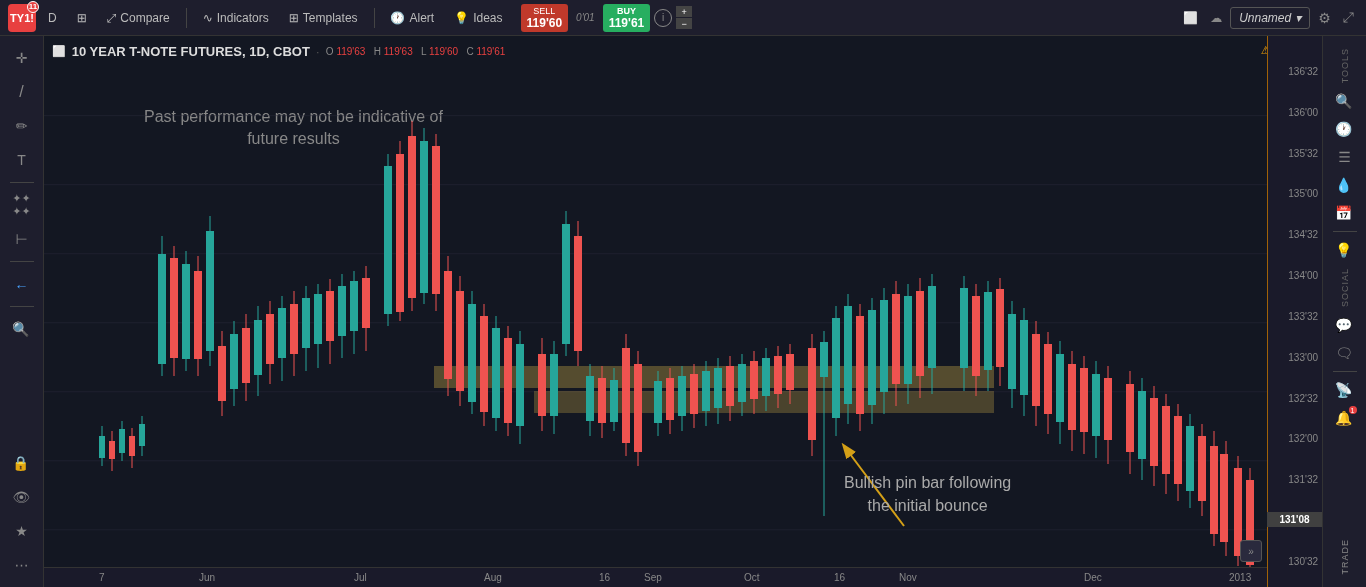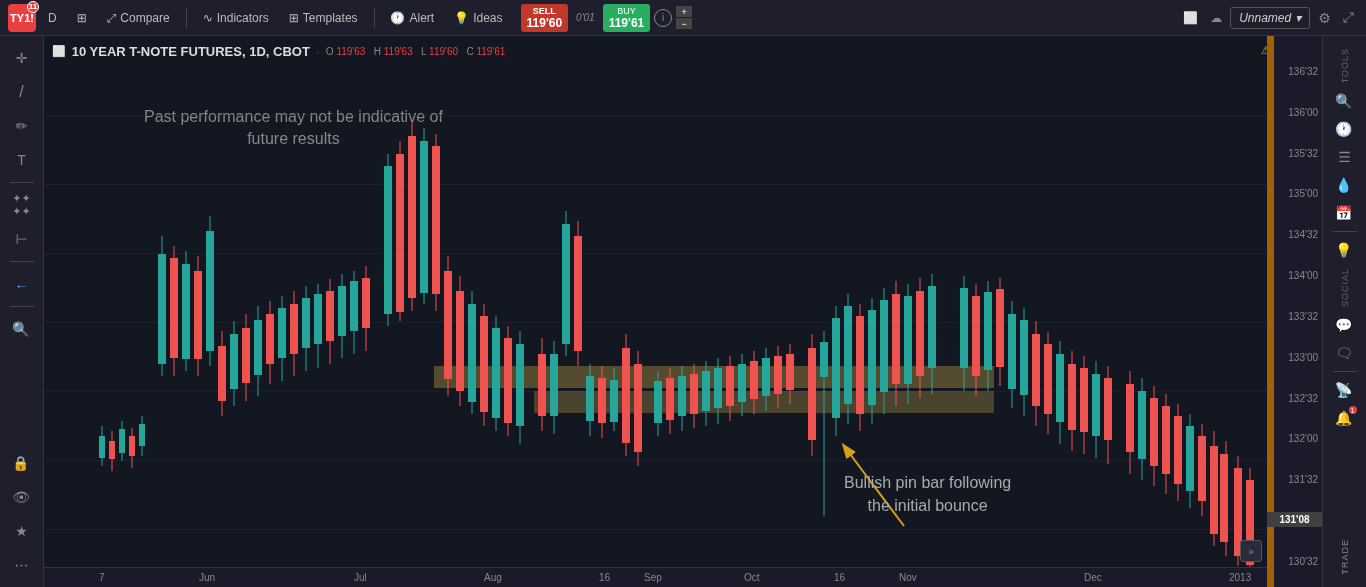"SELL" span { font-weight: bold -> normal }
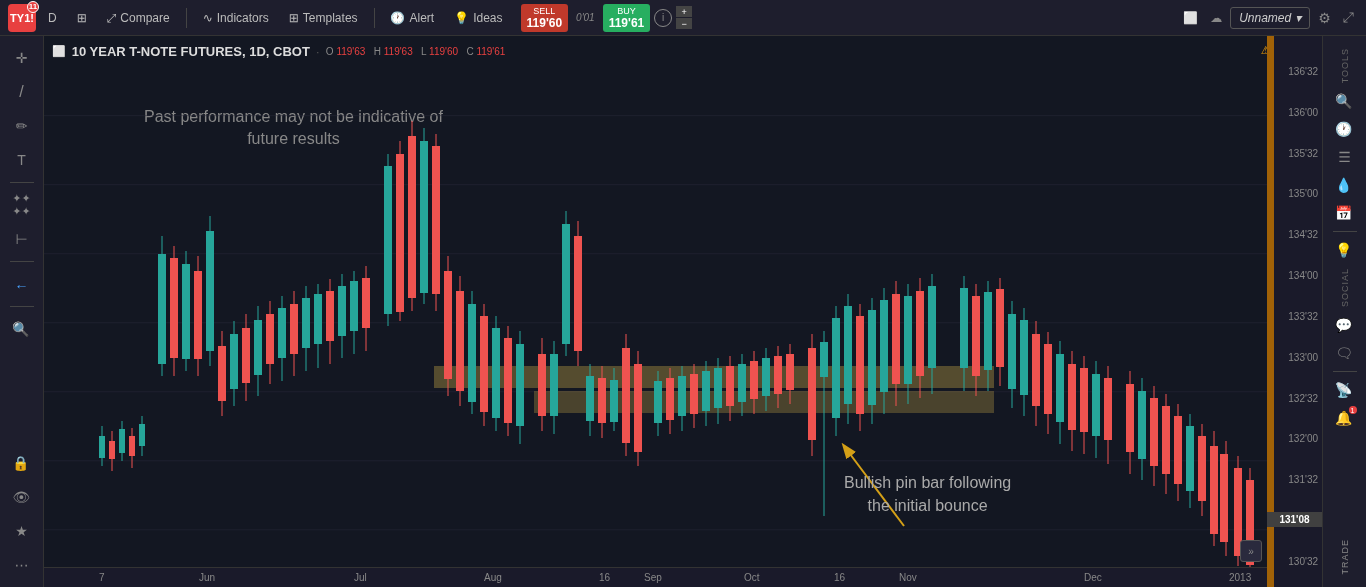"BUY" span { font-weight: normal -> bold }
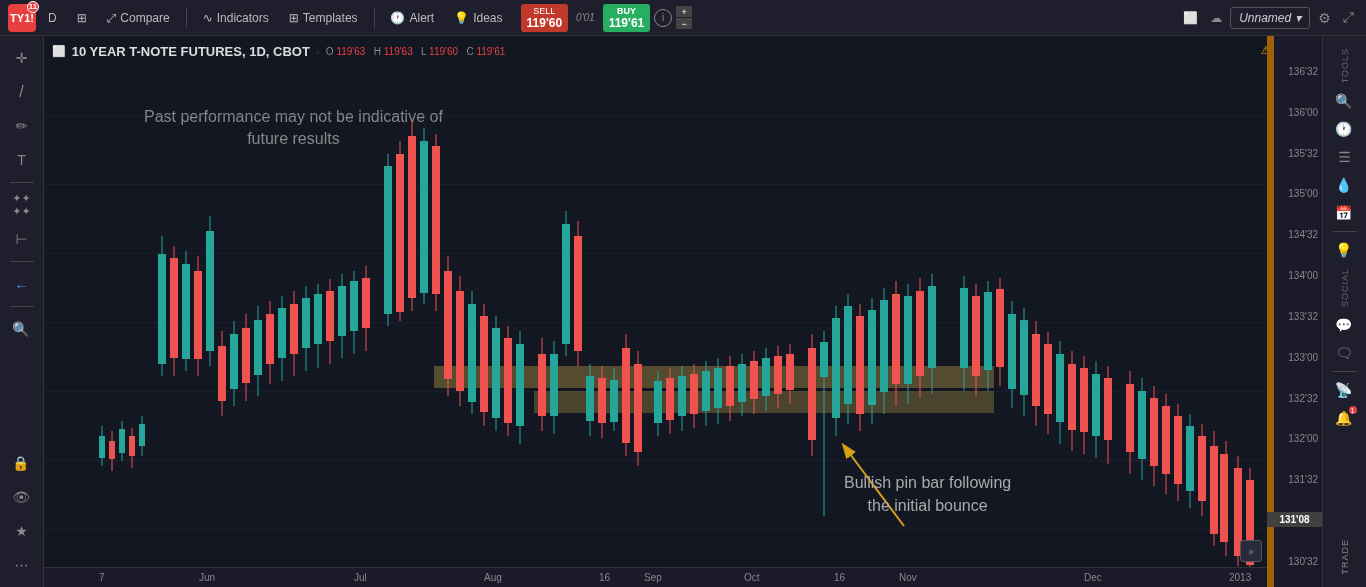"136'32" #price-scale { border-left: 7px solid #a16207 -> 1px solid #a16207 }
